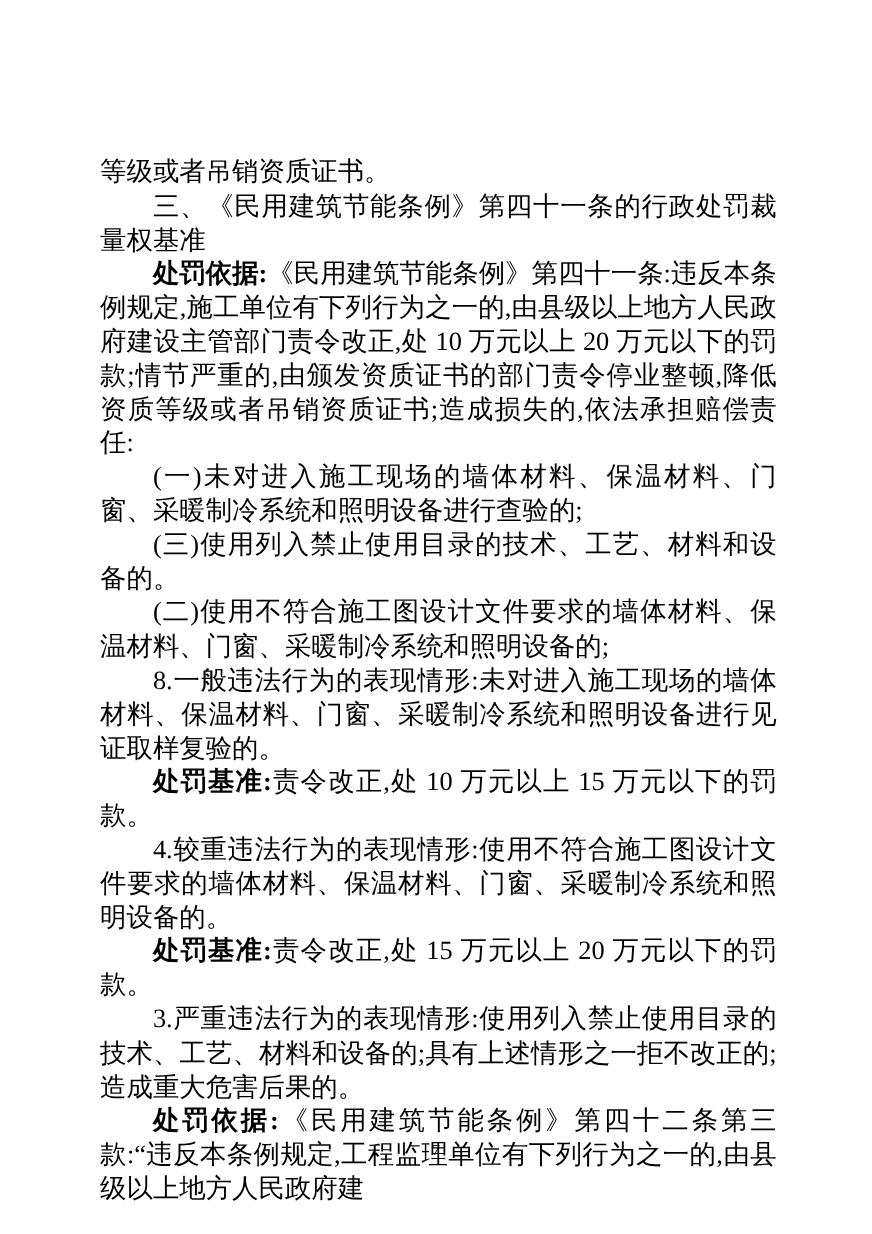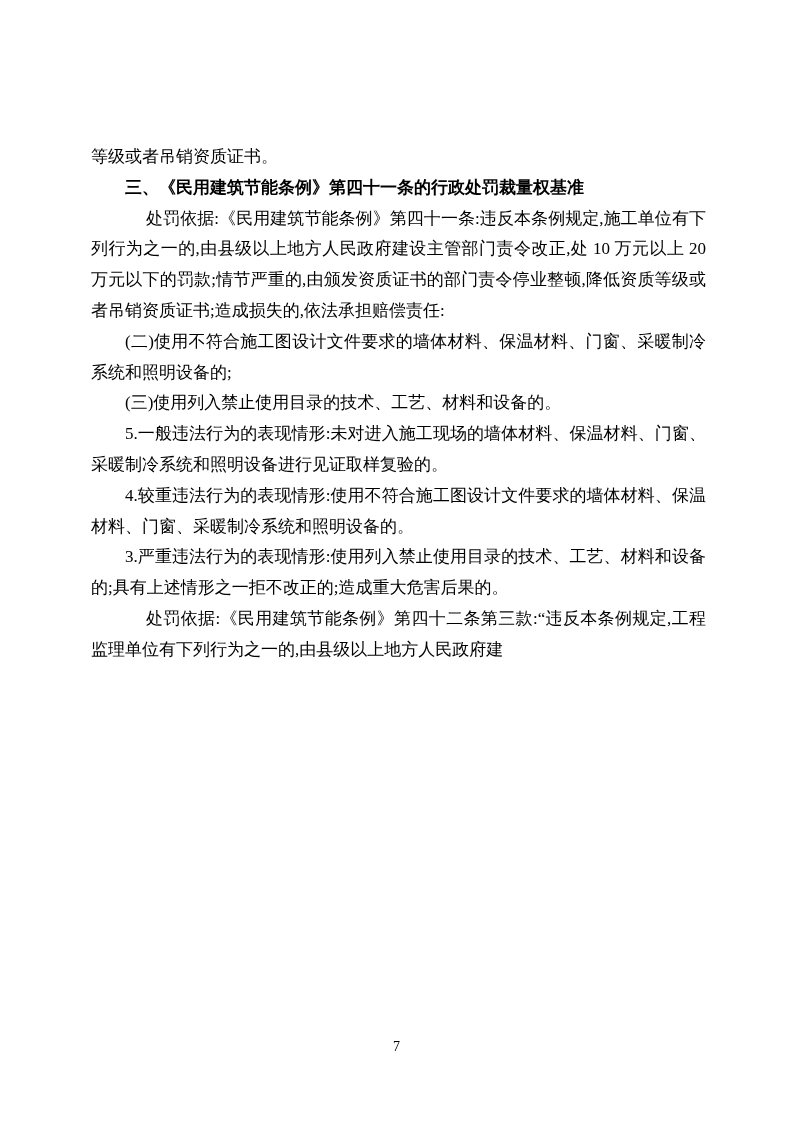"等级或者吊销资质证书。" .content { font-size: 17px -> 24px }
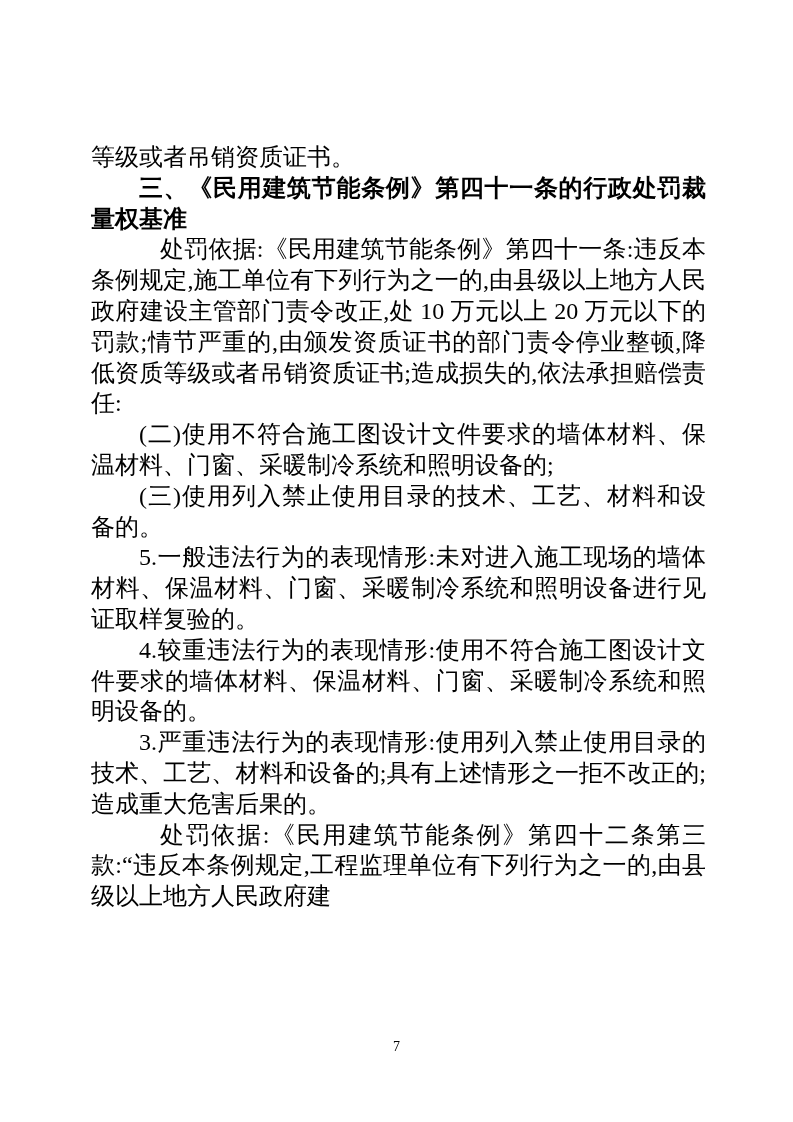"三、《民用建筑节能条例》第四十一条的行政处罚裁量权基准" .content p.heading { font-weight: bold -> normal }
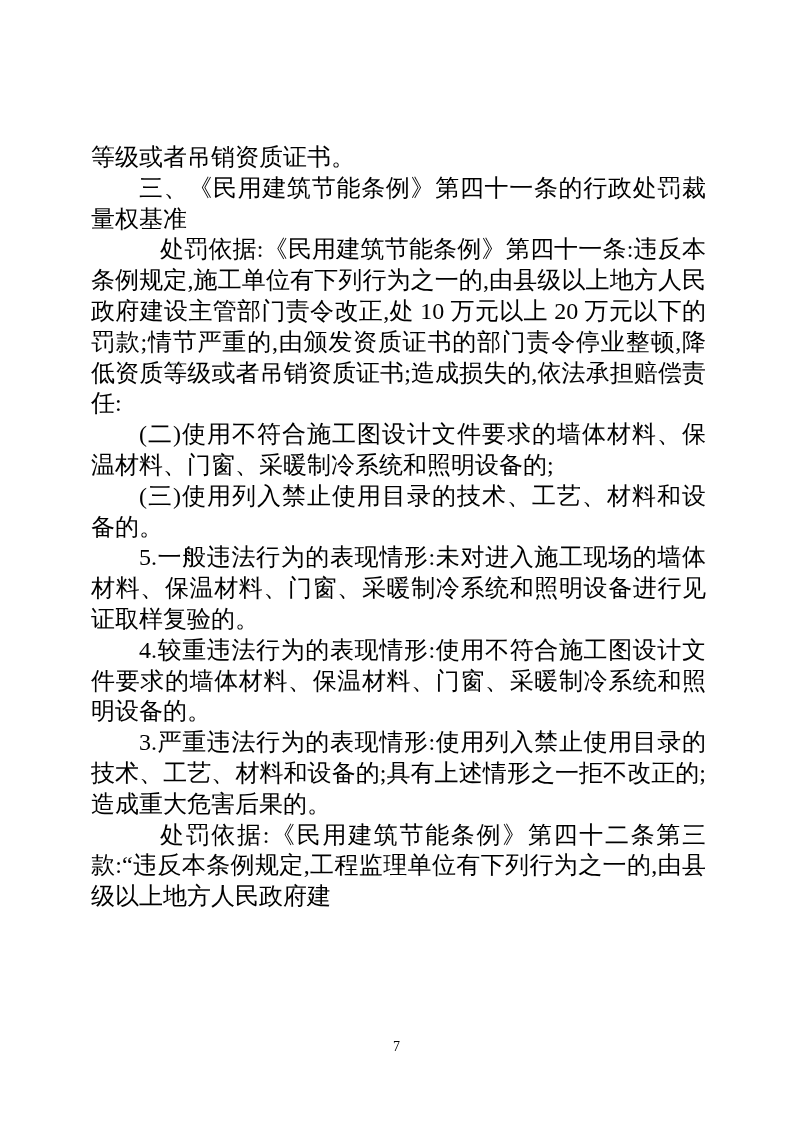"处罚依据:" .lead { font-weight: normal -> bold; margin-left: 21px -> none }
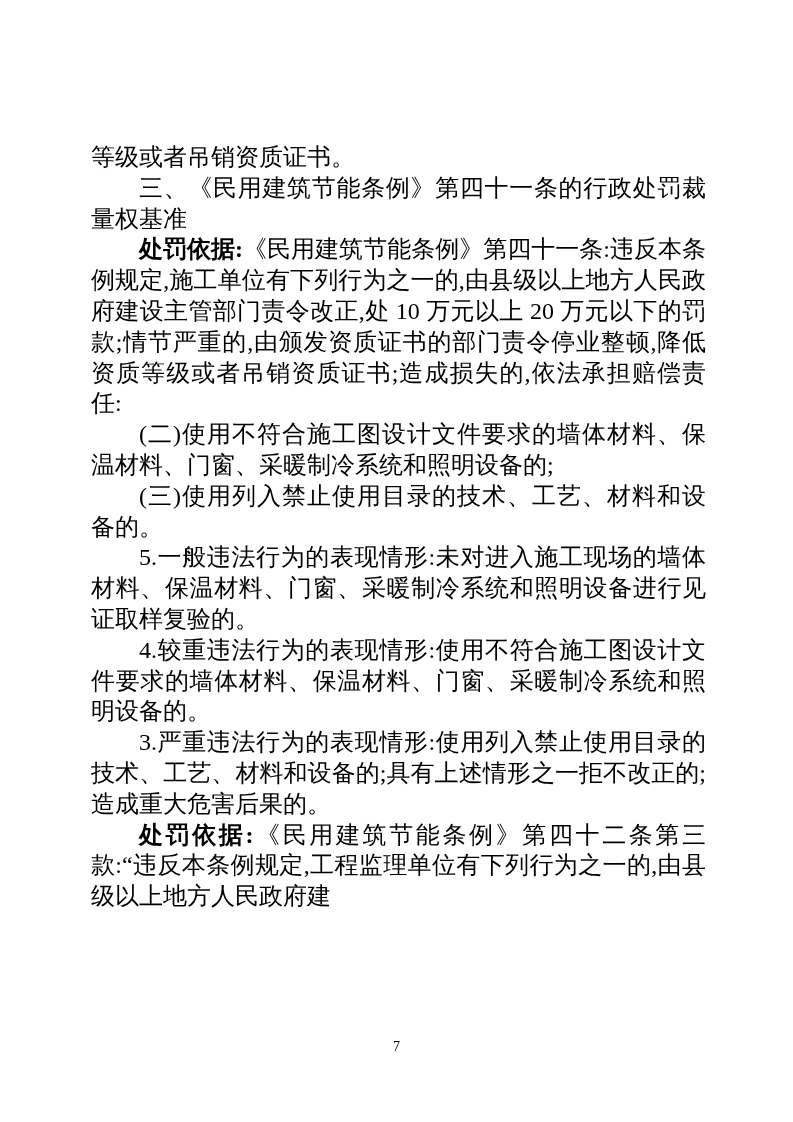"(一)未对进入施工现场的墙体材料、保温材料、门窗、采暖制冷系统和照明设备进行查验" p { html: none -> <p>(一)未对进入施工现场的墙体材料、保温材料、门窗、采暖制冷系统和照明设备进行查验的;</p> }
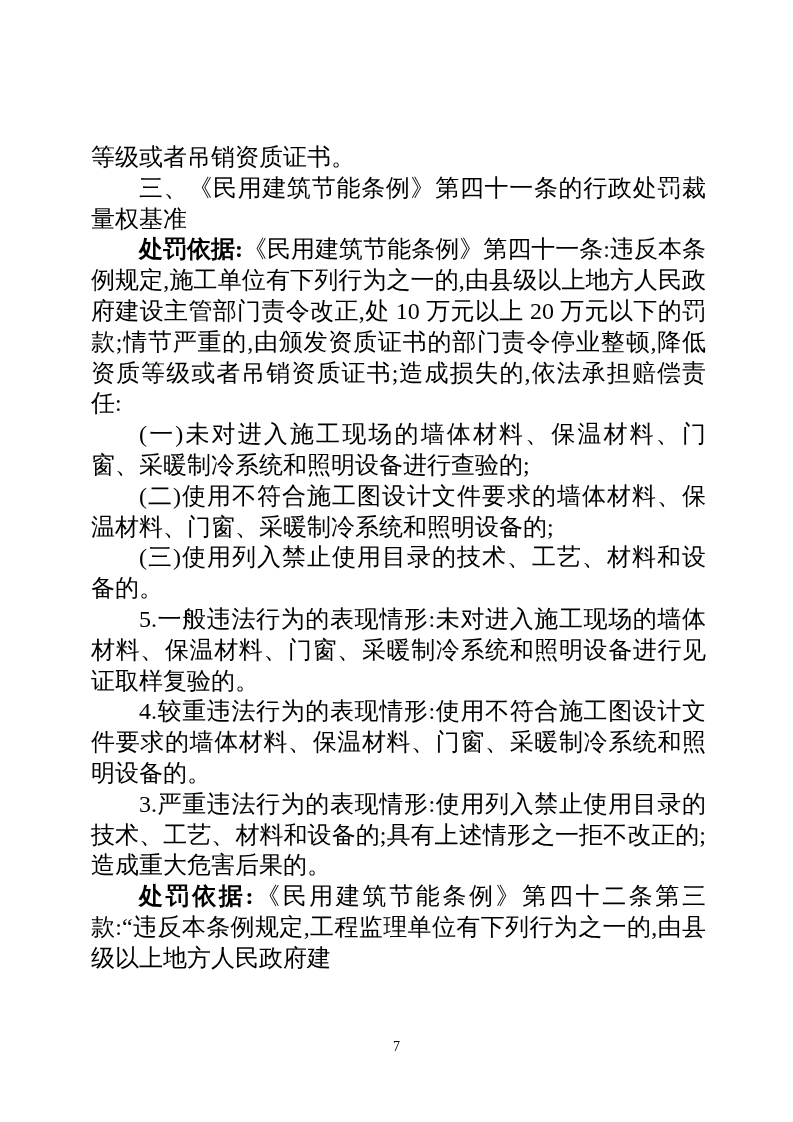"(二)使用不符合施工图设计文件要求的墙体材料、保温材料、门窗、采暖制冷系统和照明" p { order: before "(三)使用列入禁止使用目录的技术、工艺、材料和设备的。" -> after "(三)使用列入禁止使用目录的技术、工艺、材料和设备的。" }
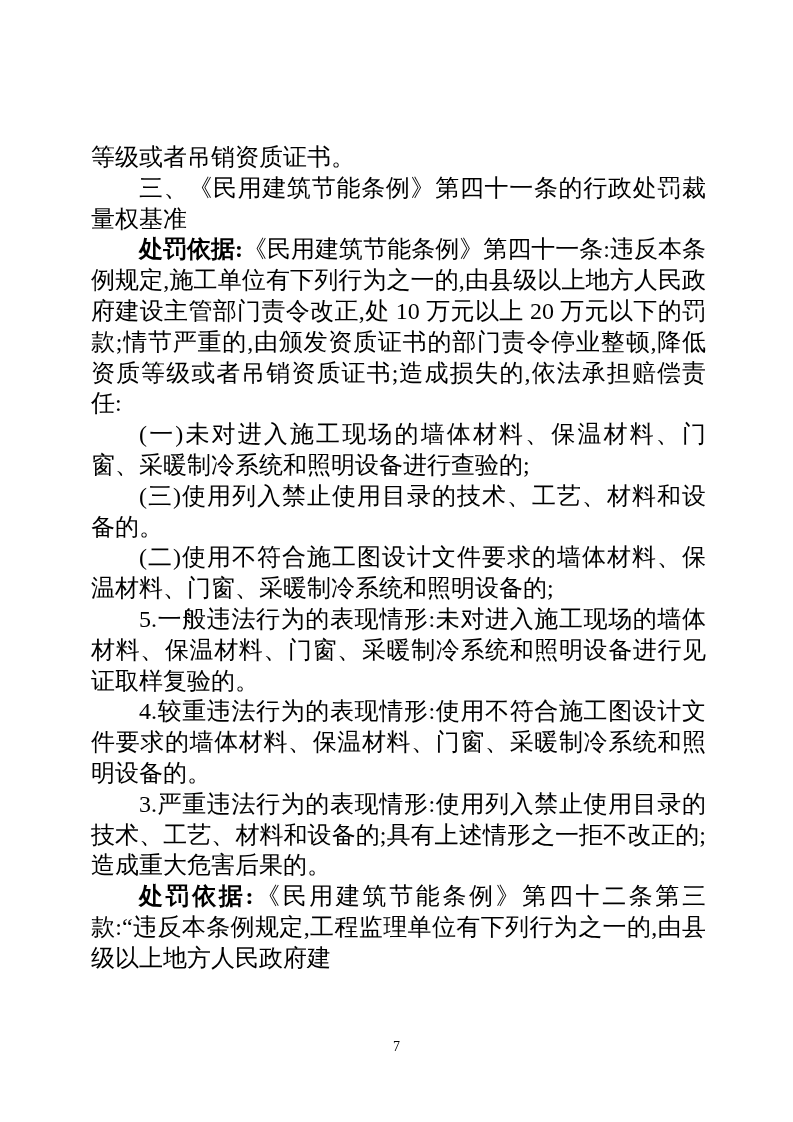"5.一般违法行为的表现情形:未对进入施工现场的墙体材料、保温材料、门窗、采暖制冷" p { text: 5 -> 8 }
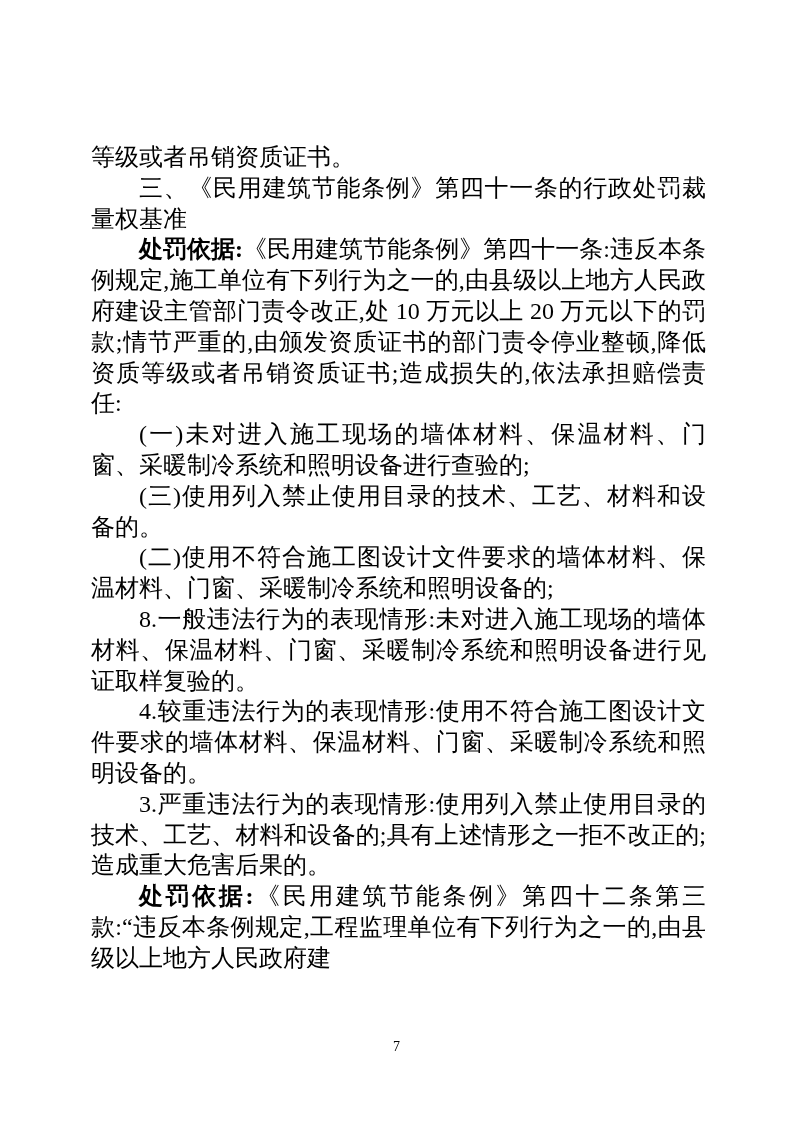"处罚基准:责令改正,处 10 万元以上 15 万元以下的罚款。" p { html: none -> <p><span>处罚基准:</span><span>责令改正,处 10 万元以上 15 万元以下的罚款。</span></p> }
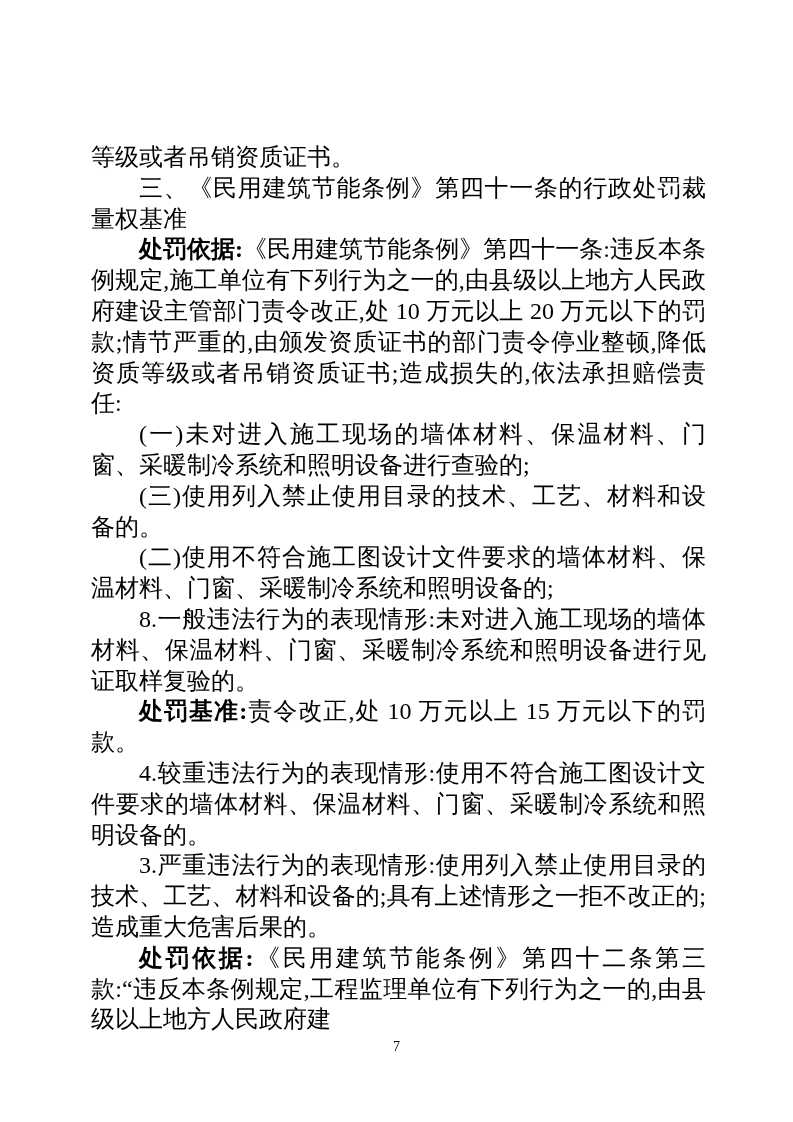"处罚基准:责令改正,处 15 万元以上 20 万元以下的罚款。" p { html: none -> <p><span>处罚基准:</span><span>责令改正,处 15 万元以上 20 万元以下的罚款。</span></p> }
